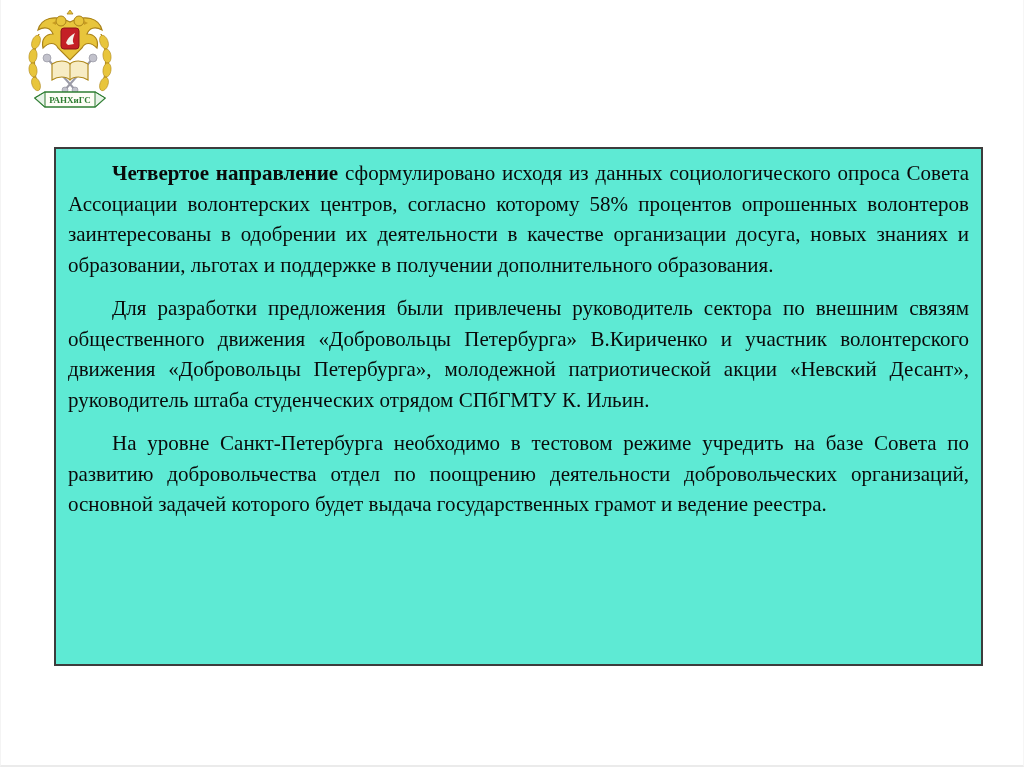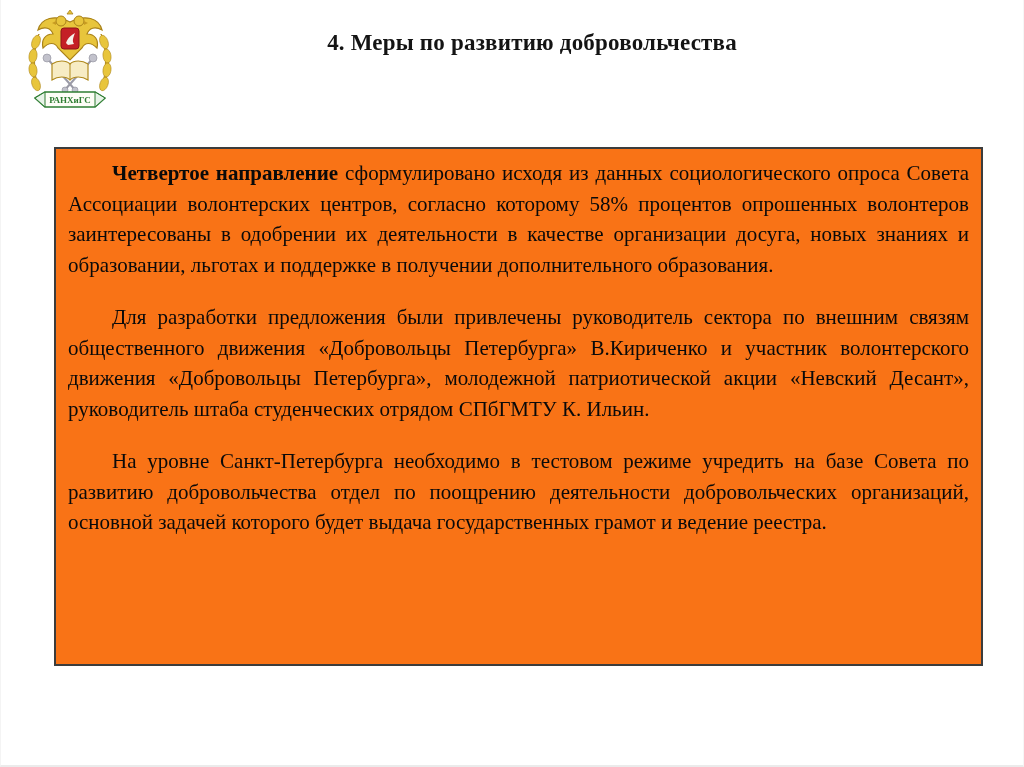"4. Меры по развитию добровольчества" div.page-title { html: <div>4. Меры по развитию добровольчества</div> -> none }
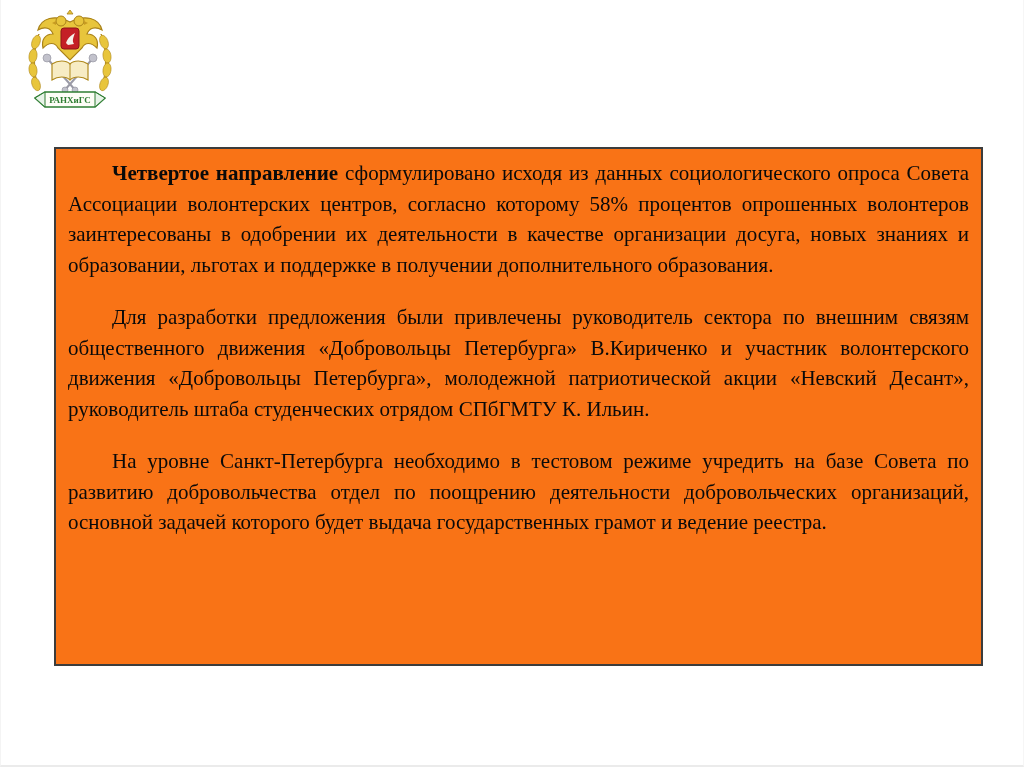"Четвертое направление сформулировано" .content-box { background: #f97316 -> #5eead4 }
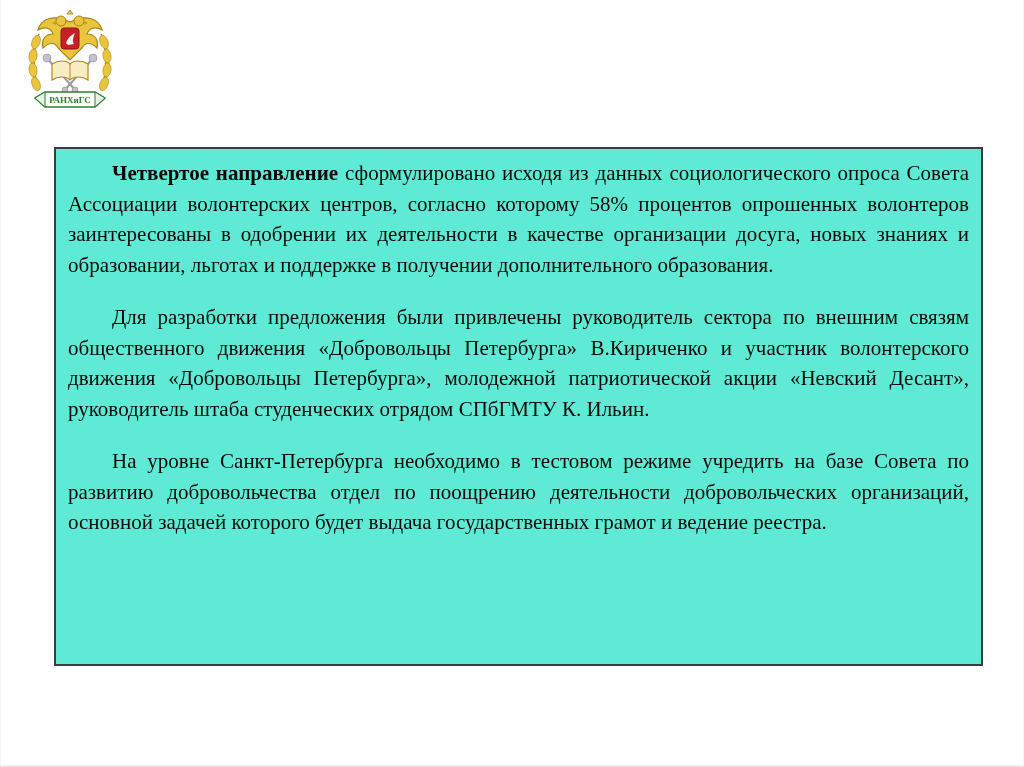"Для разработки предложения были" .content-box p + p { margin-top: 22px -> 13px }
